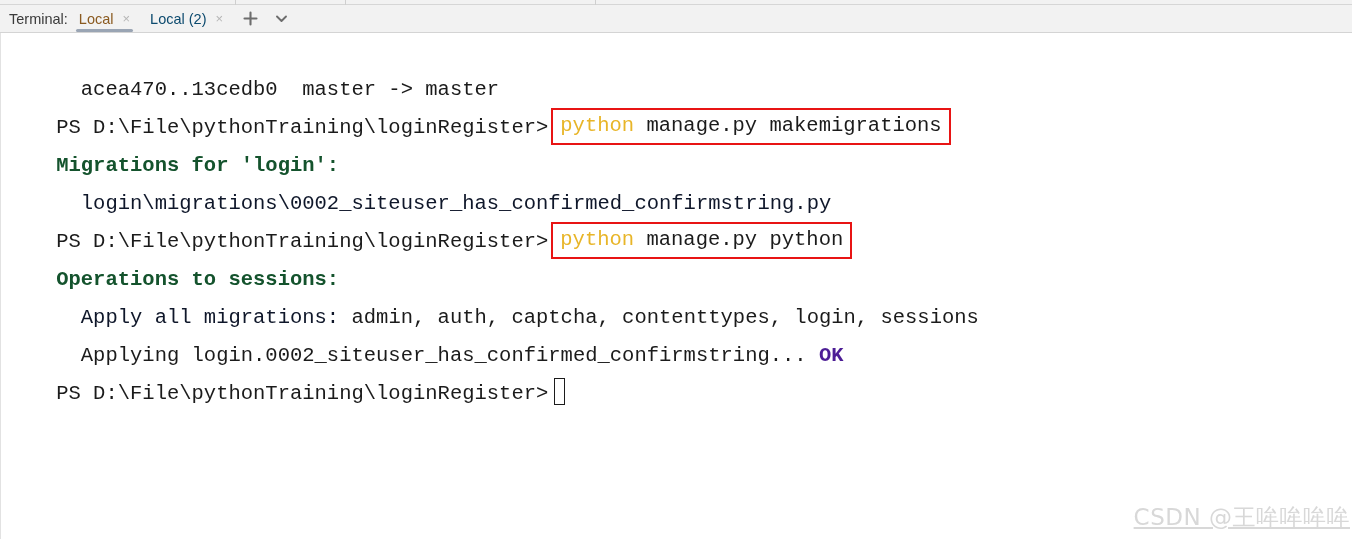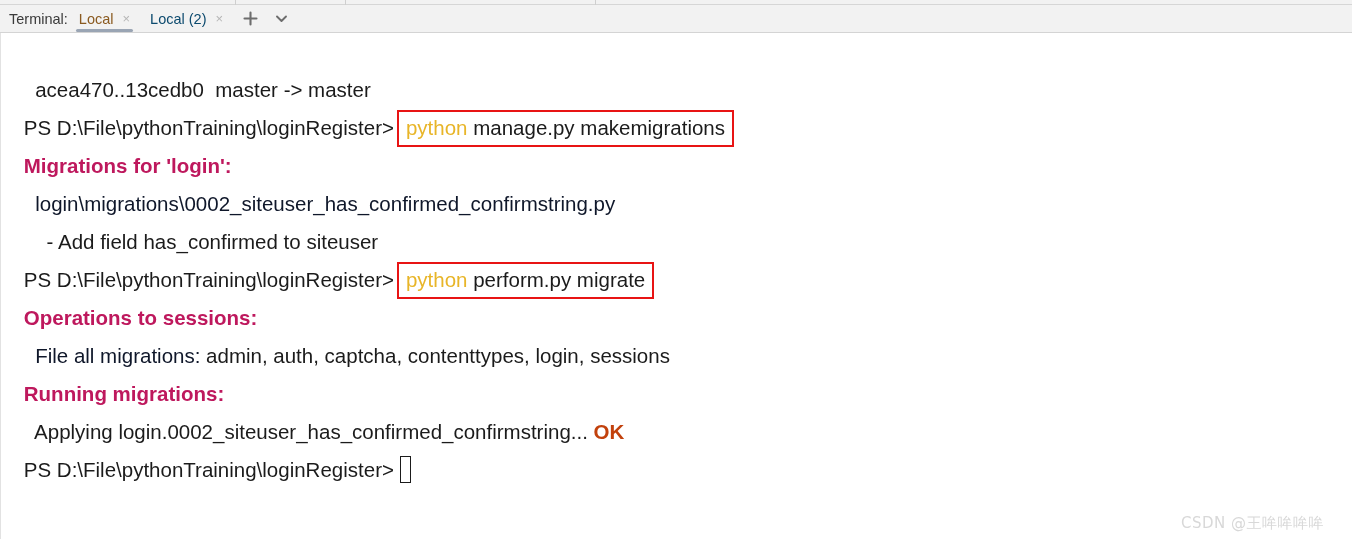"acea470..13cedb0 master -> master" .line { font-family: Liberation Sans, sans-serif -> Liberation Mono, monospace; padding-left: none -> 6px }
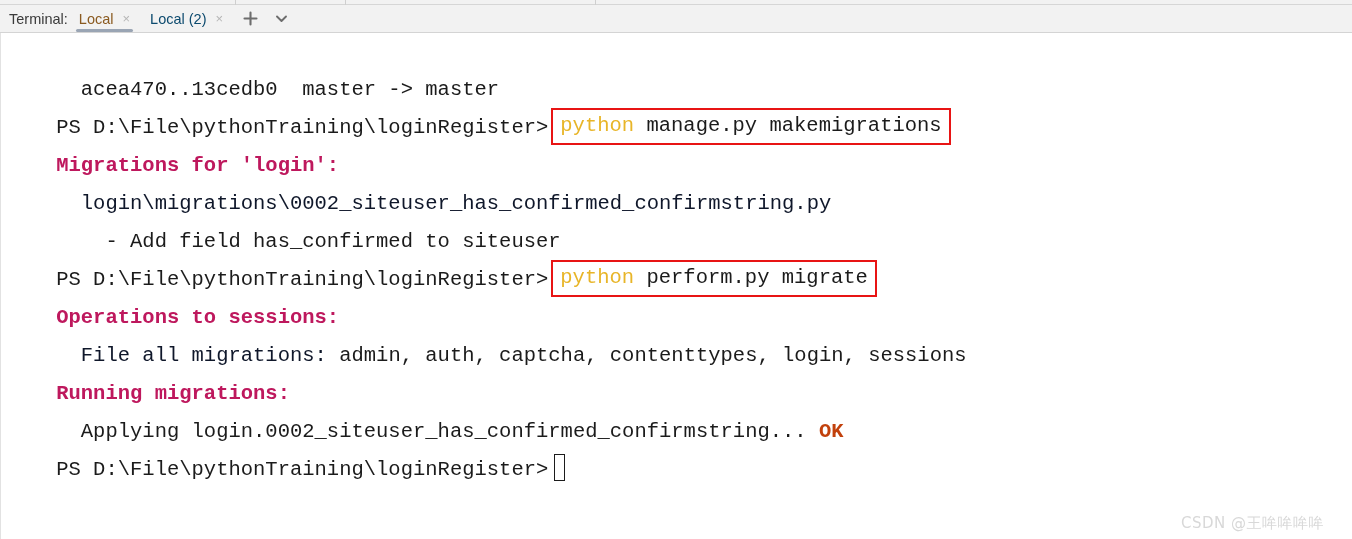"Migrations for 'login':" .c-cyan { color: #be185d -> #14532d }
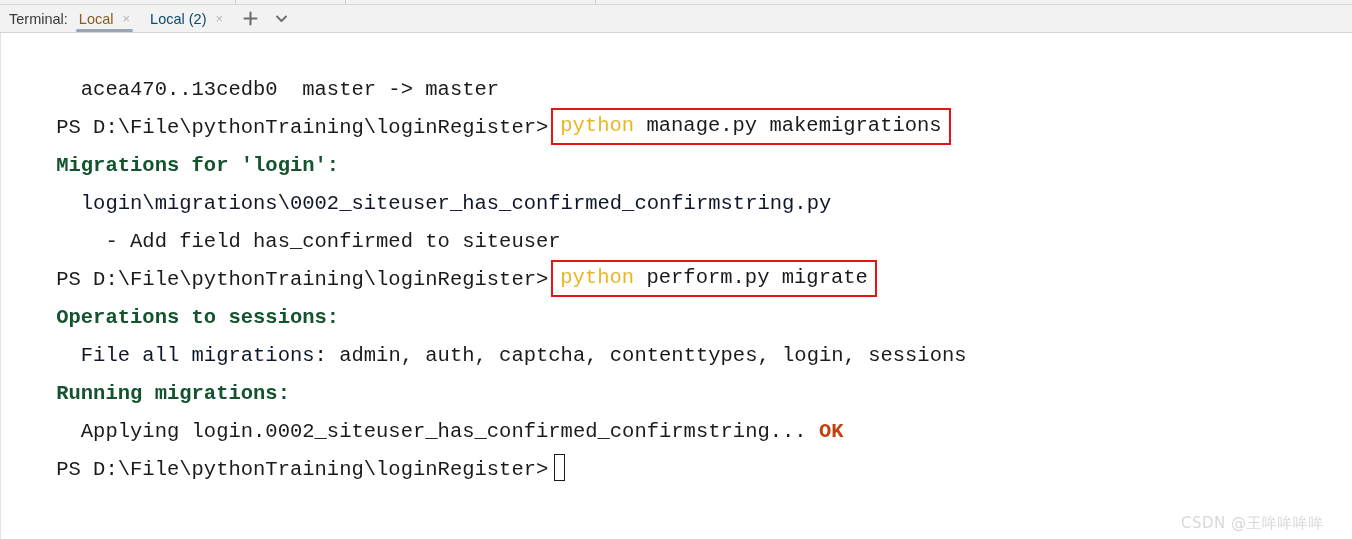"- Add field has_confirmed to" div.line { html: <div> <span> - Add field has_confirmed to siteuser</span> </div> -> none }
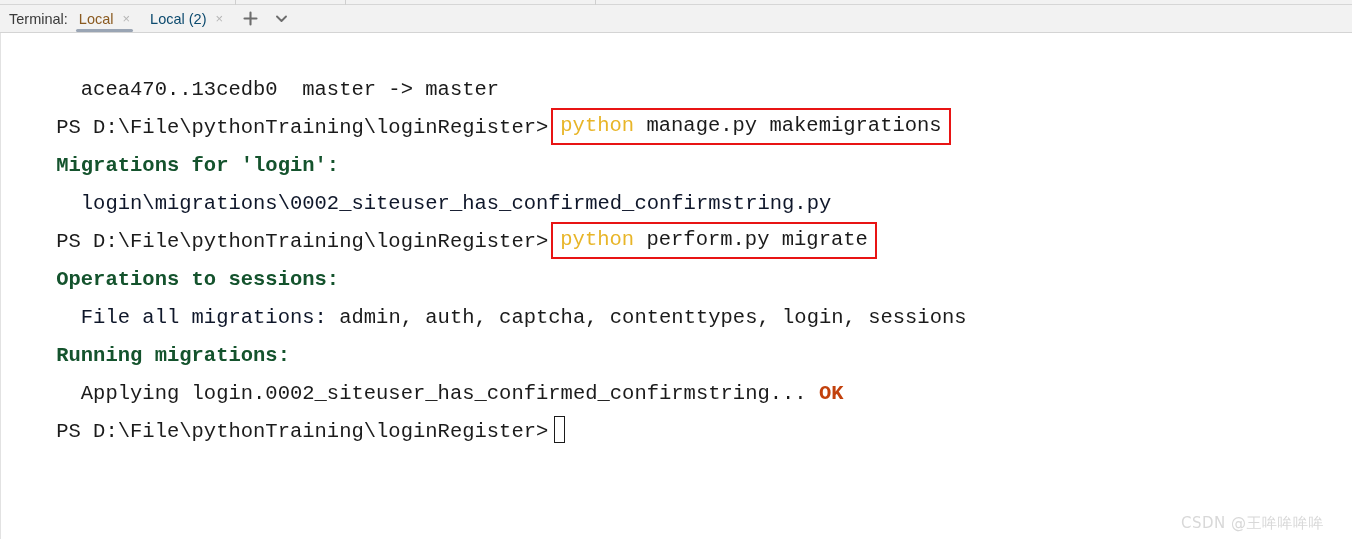"perform.py migrate" span.c-black { text: perform.py migrate -> manage.py python }
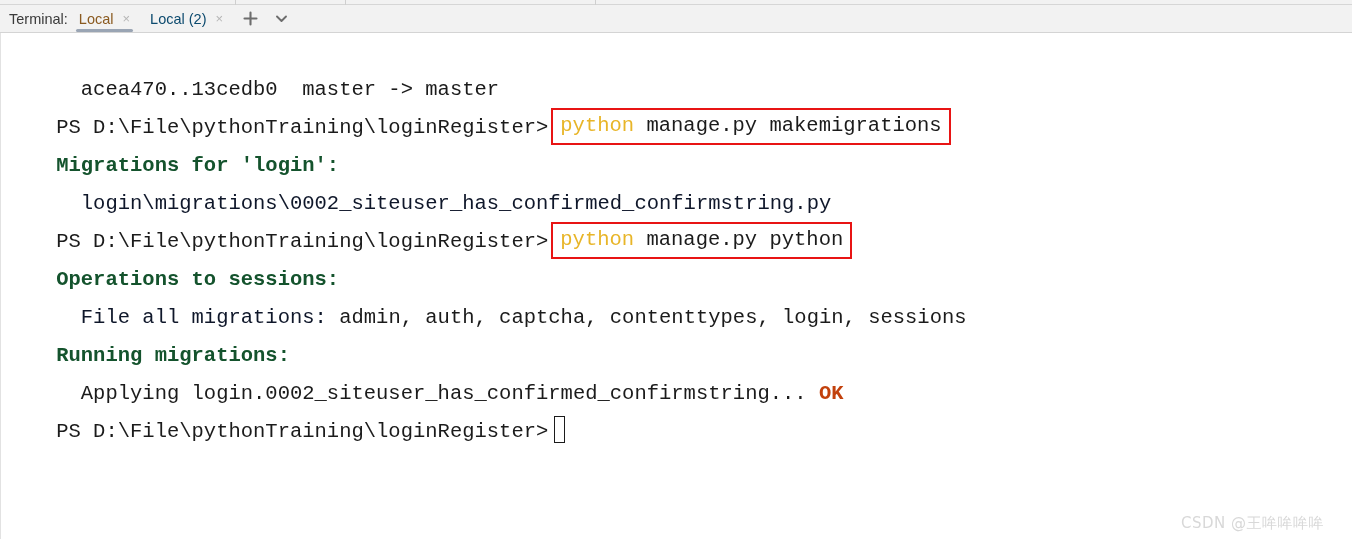"File all migrations:" span.c-grey { text: File -> Apply }
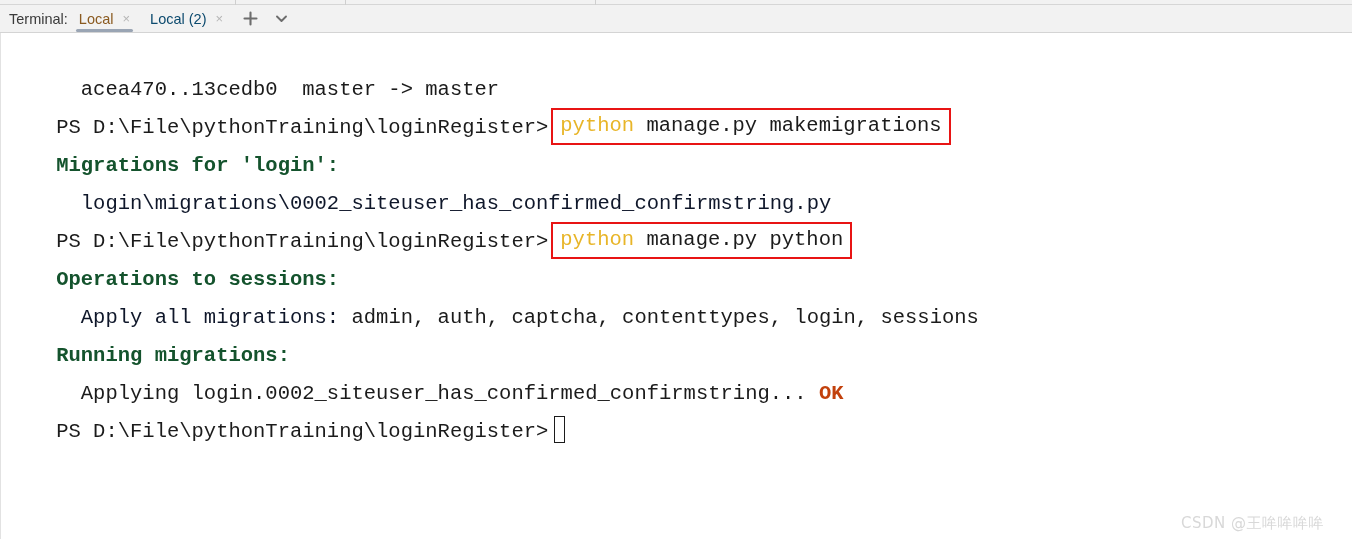"Running migrations:" div.line { html: <div> <span>Running migrations:</span> </div> -> none }
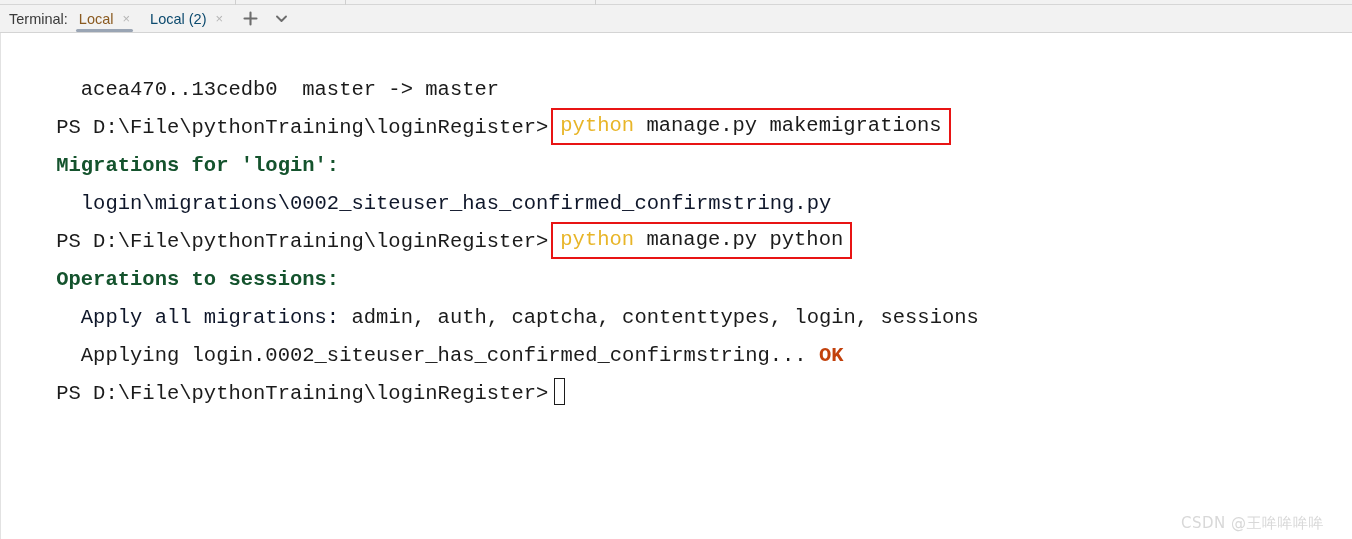"OK" .c-green { color: #c2410c -> #4c1d95 }
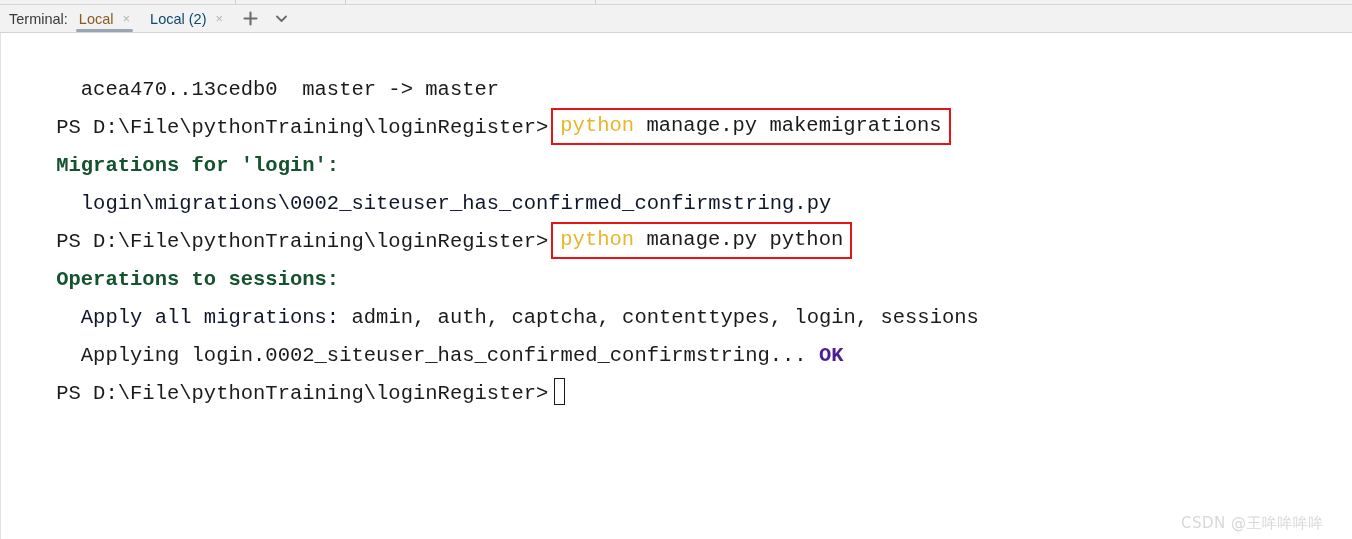"CSDN @王哞哞哞哞" #watermark { font-size: 15px -> 23px; right: 28px -> 2px; text-decoration: none -> underline }
